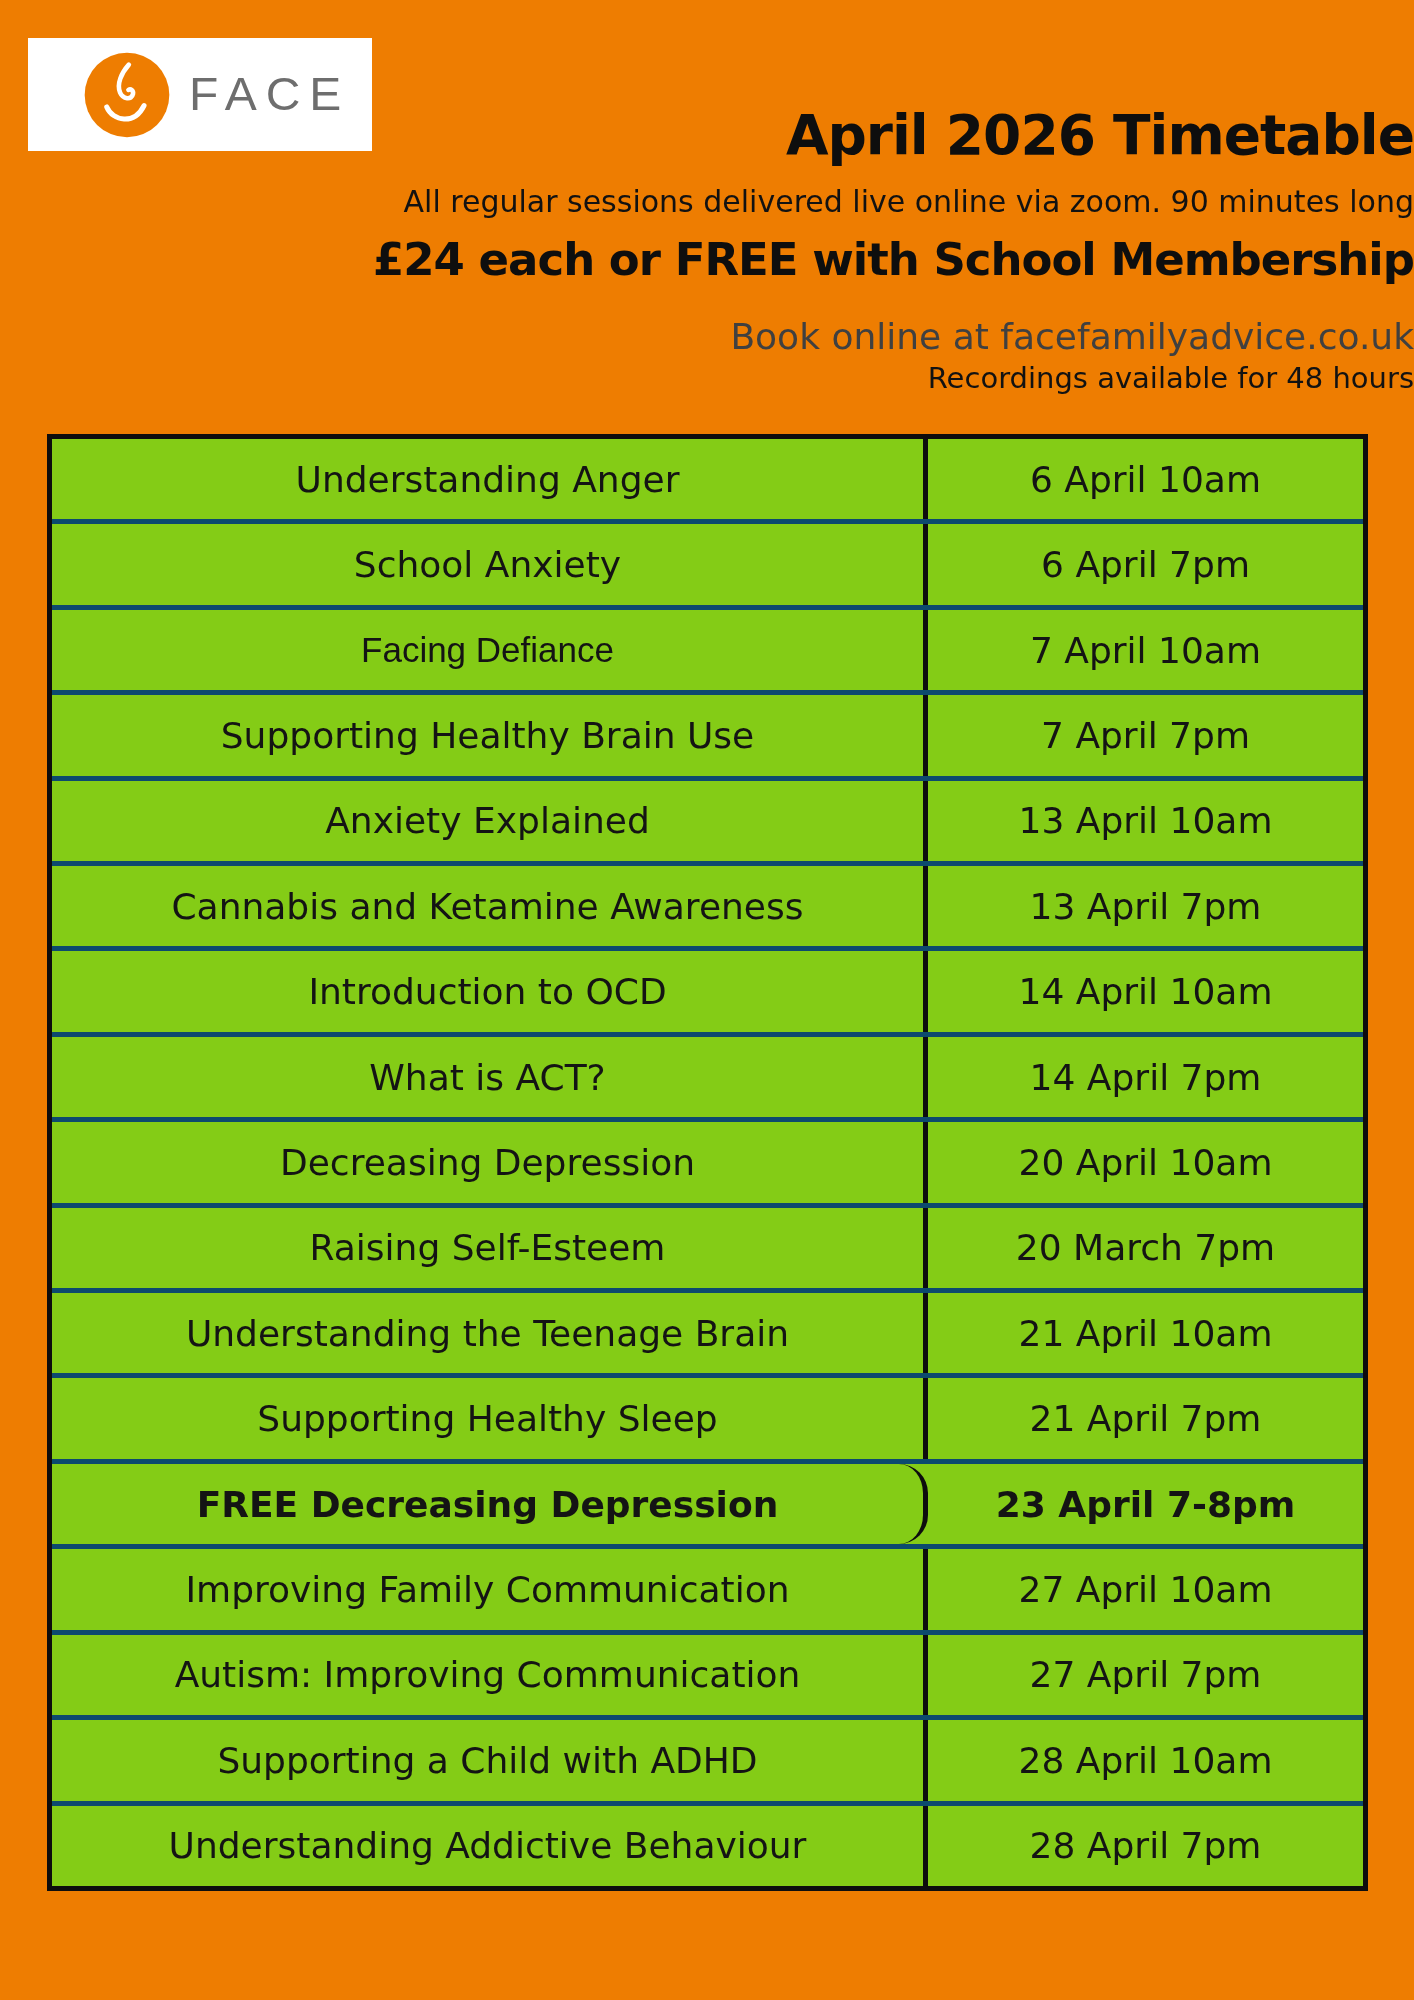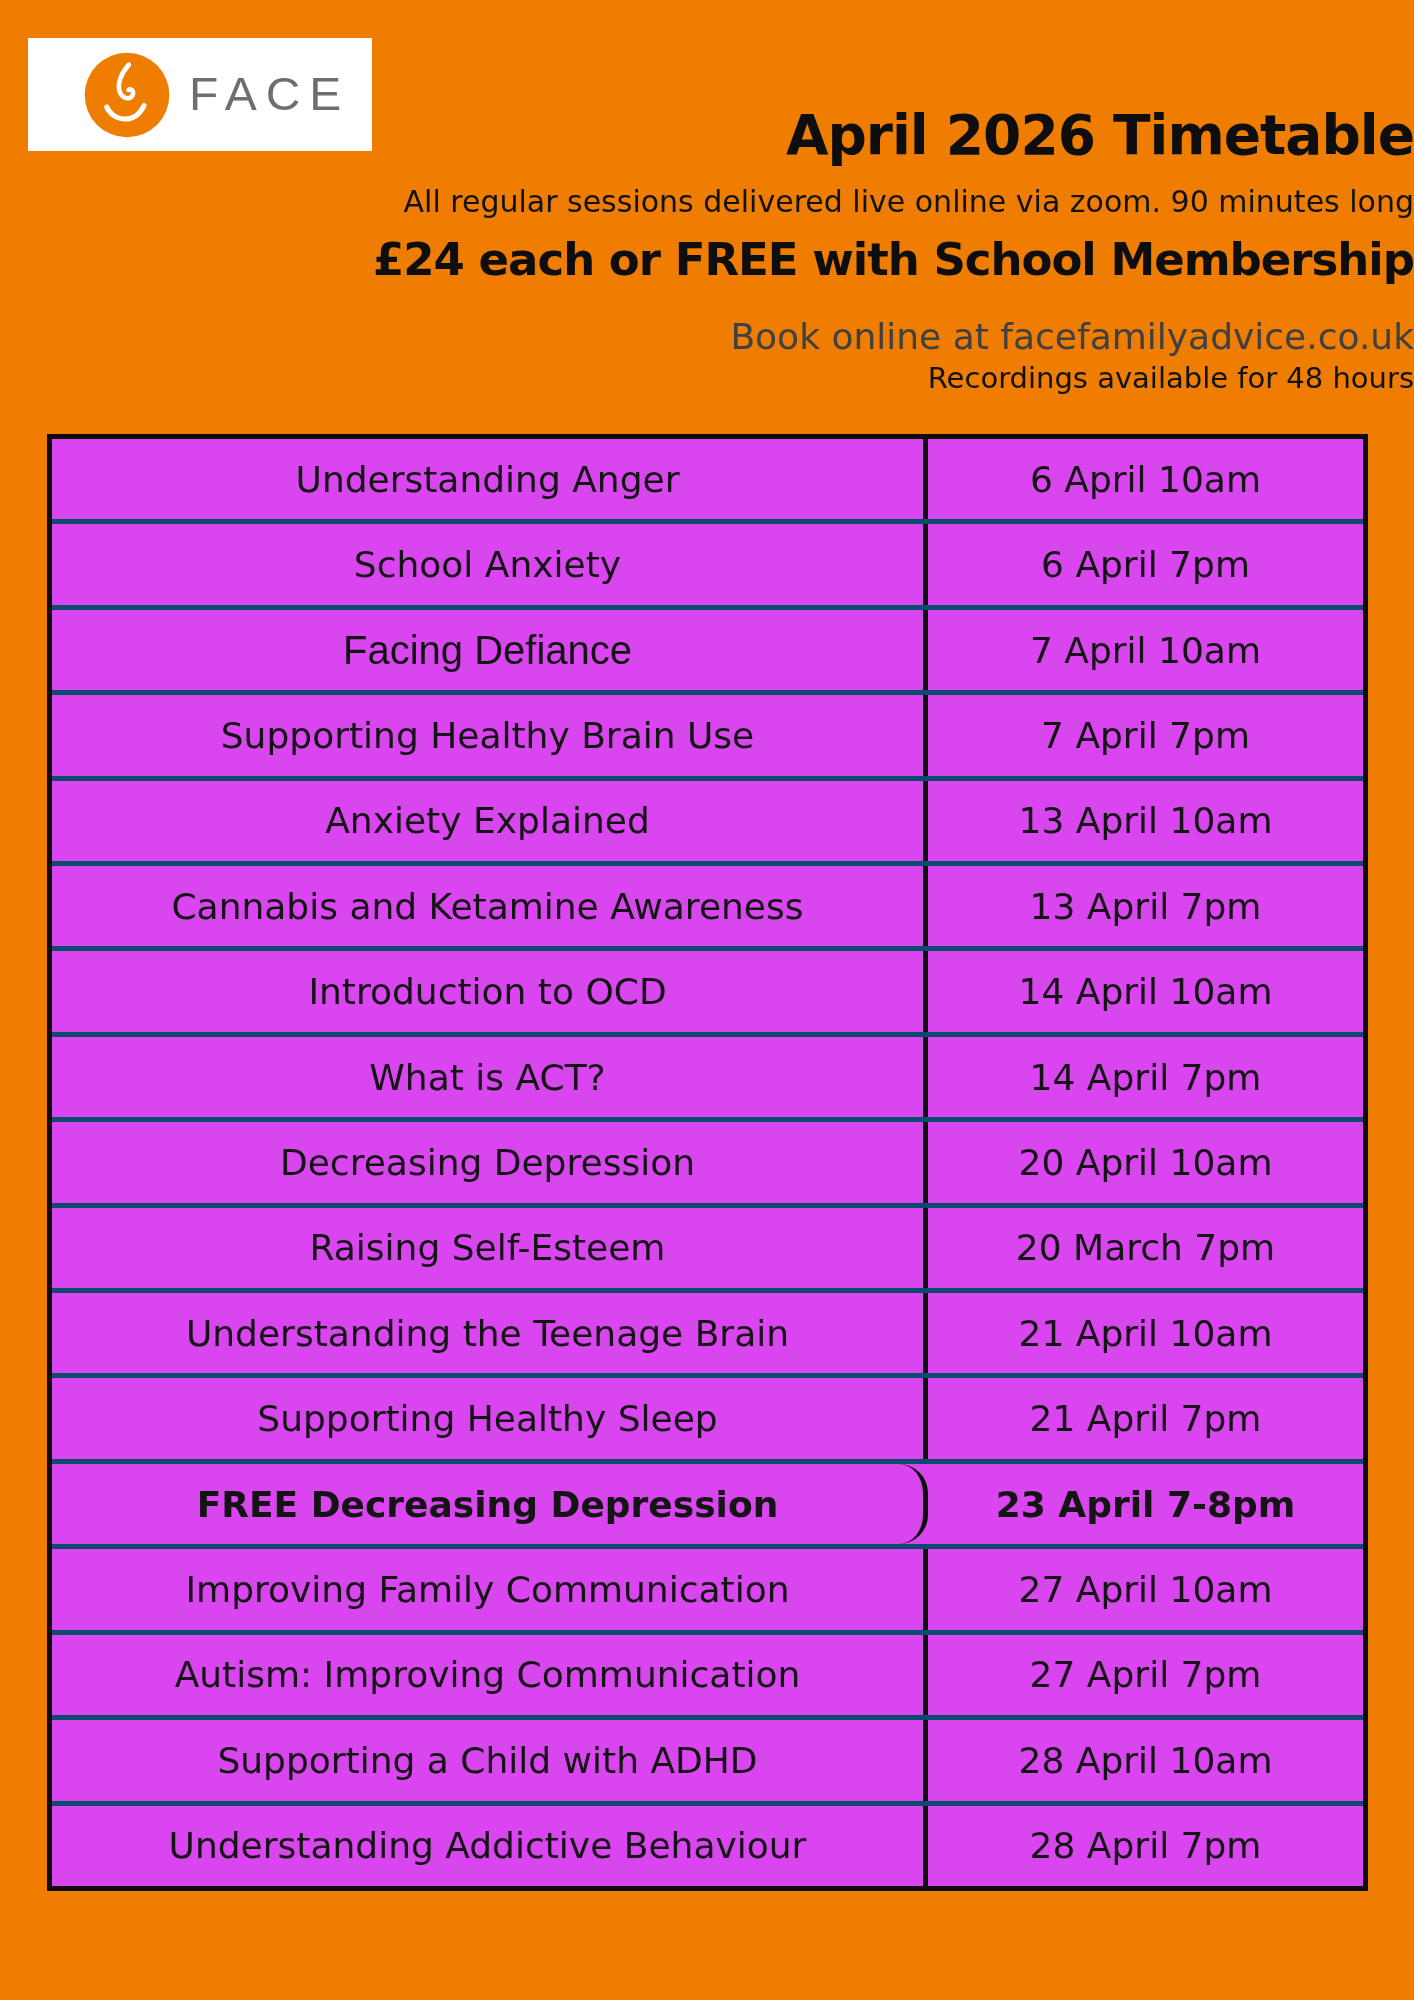"Understanding Anger" .timetable { background: #d946ef -> #84cc16 }
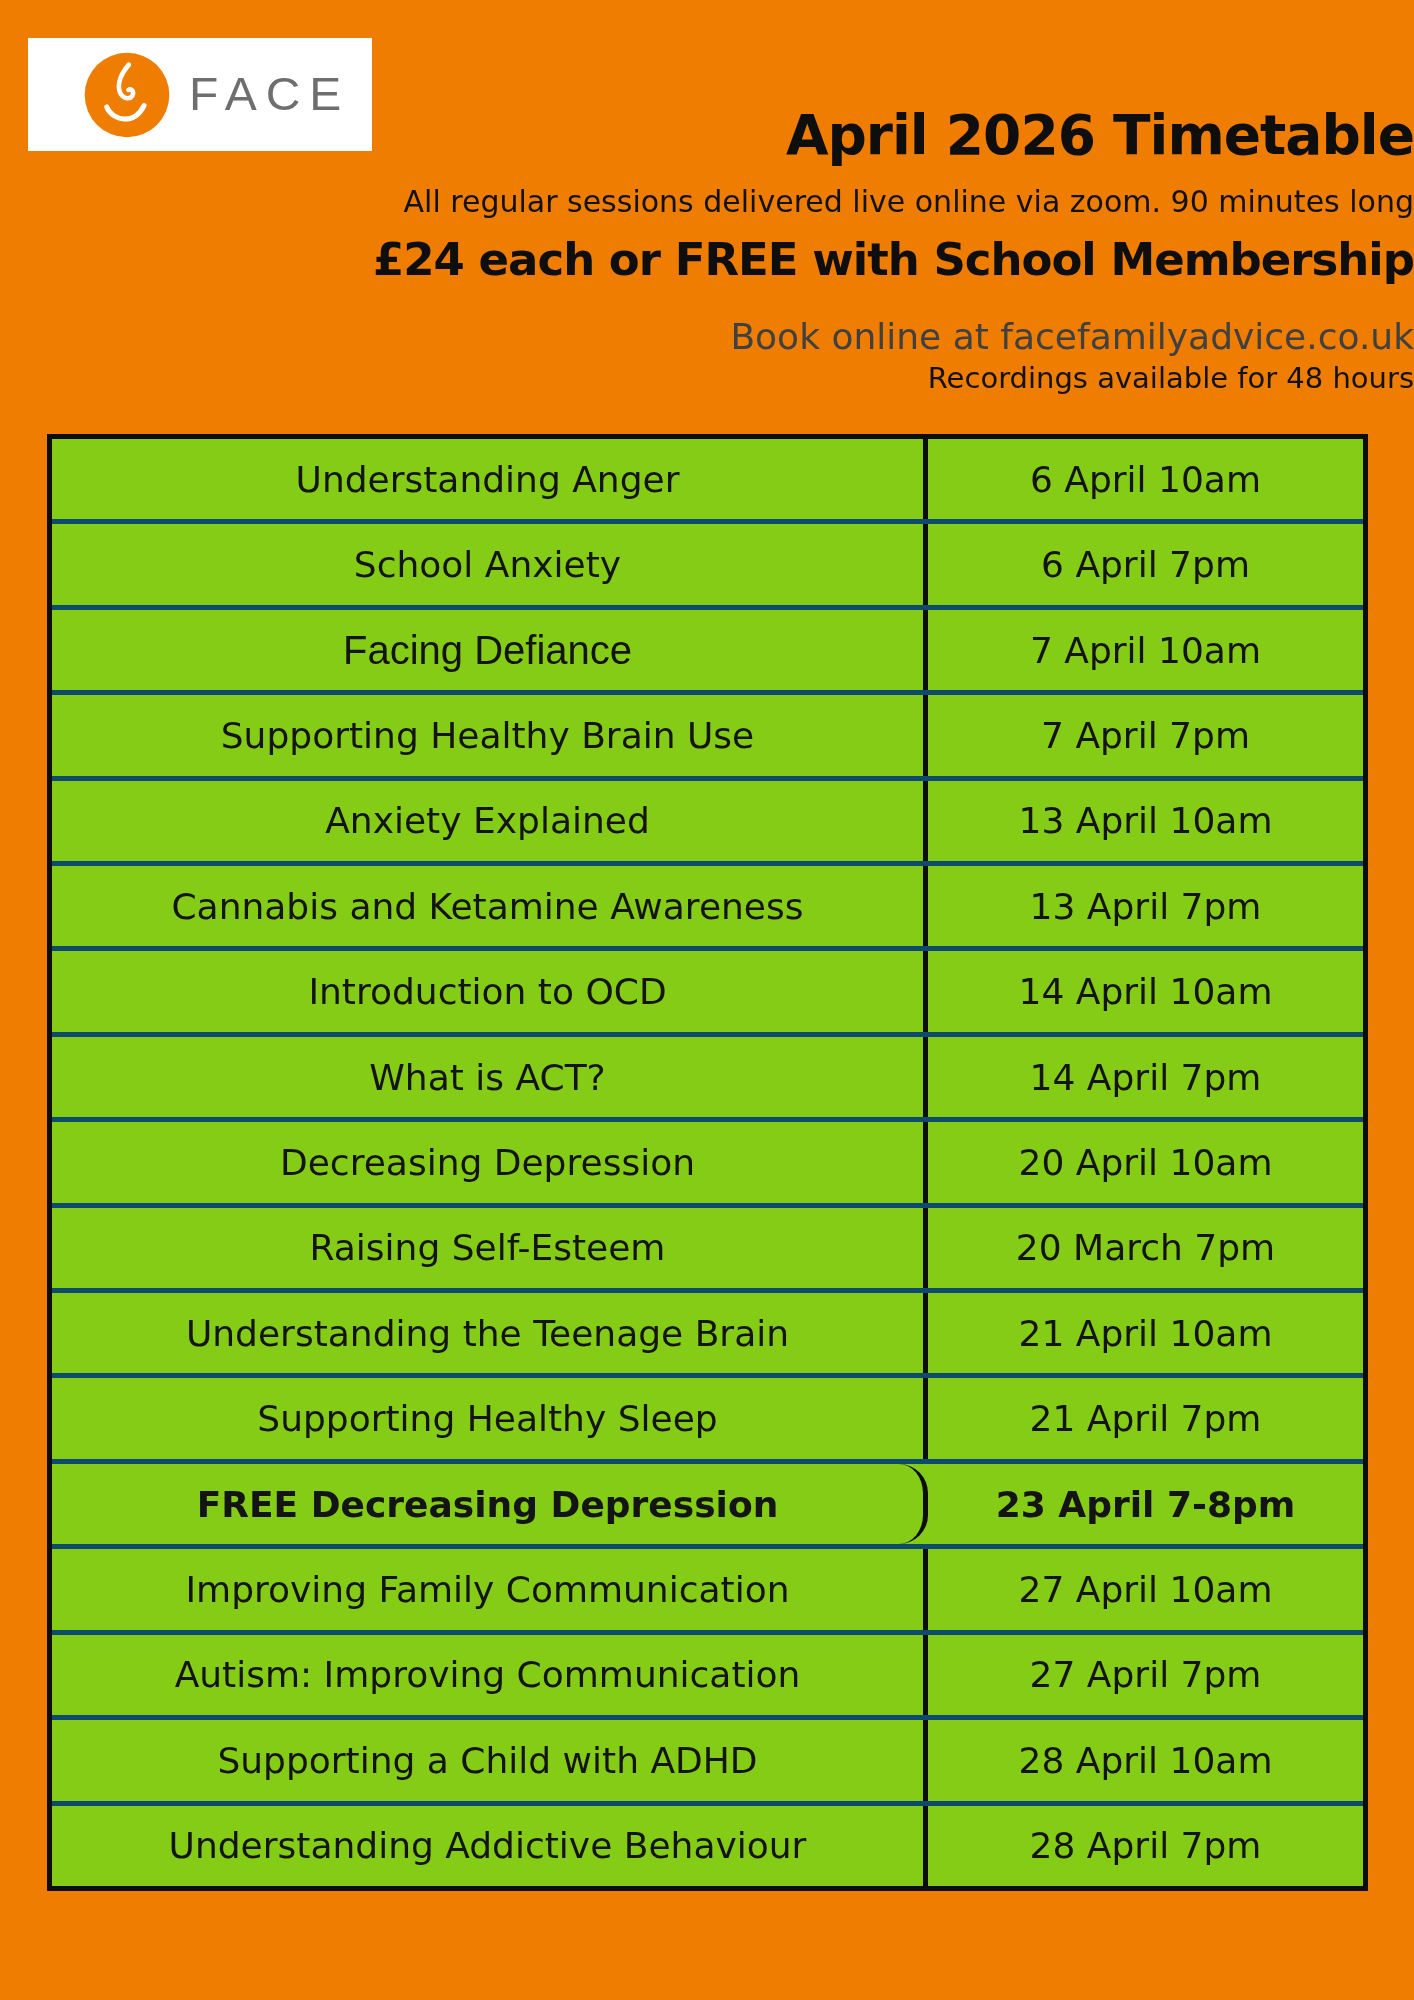"Facing Defiance" .t-row.alt-font .cell-session { font-size: 40px -> 35px }
